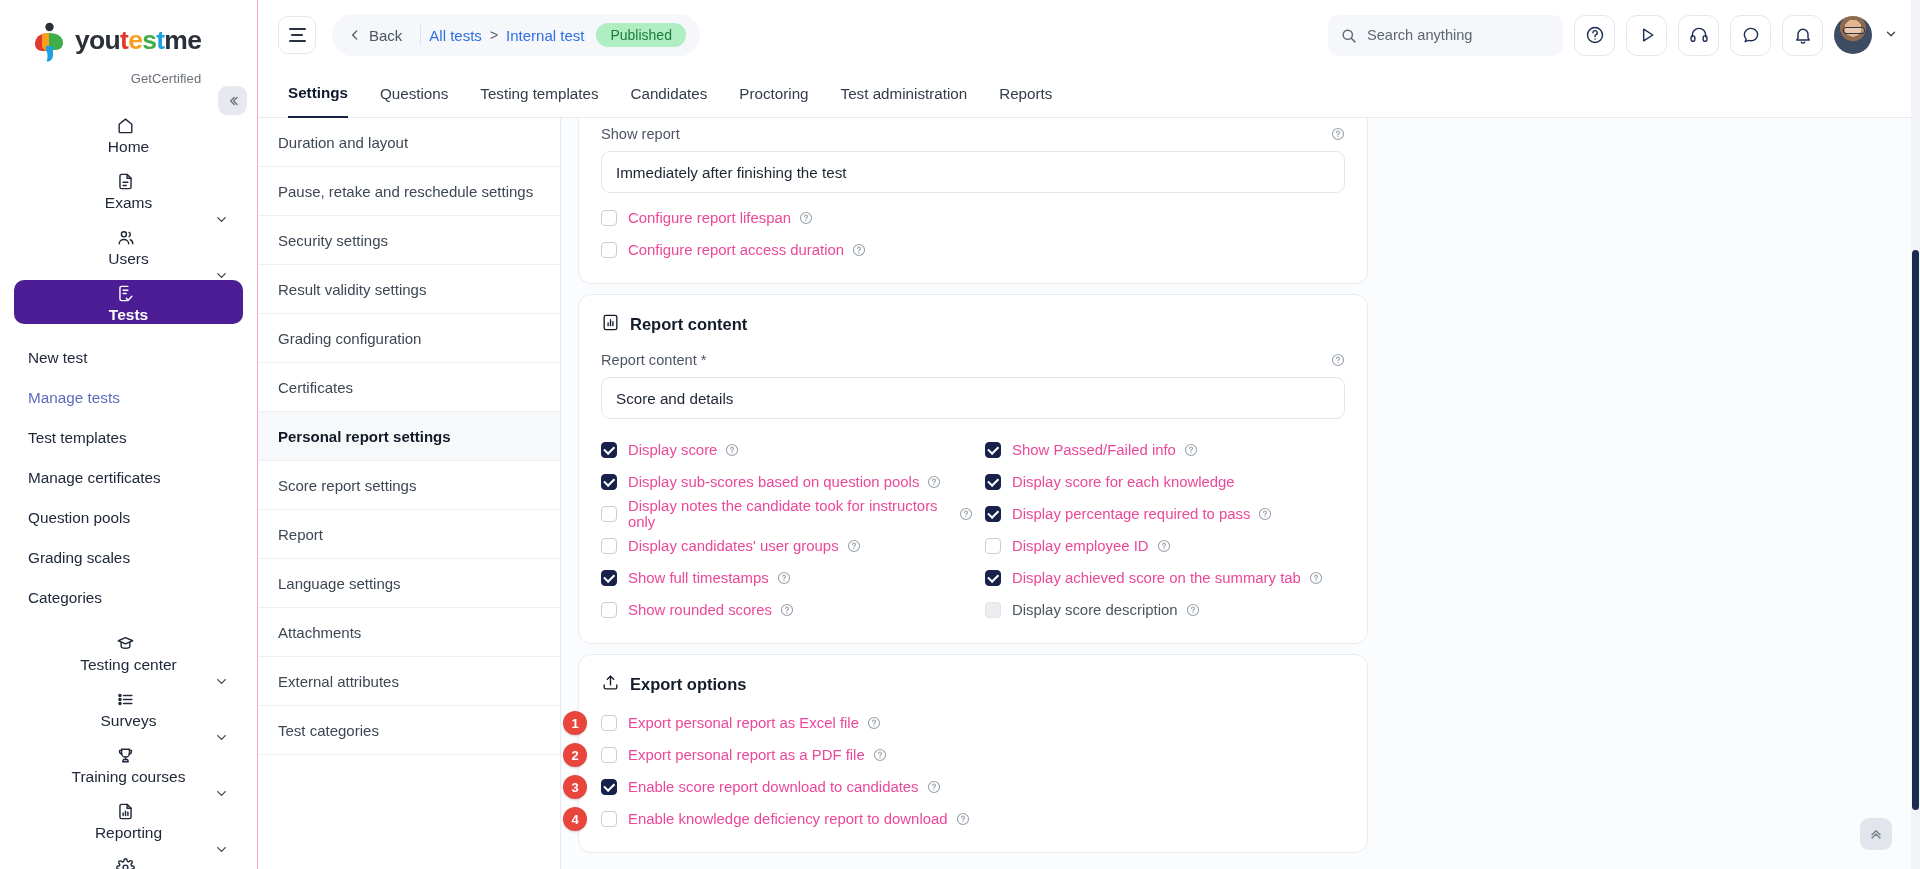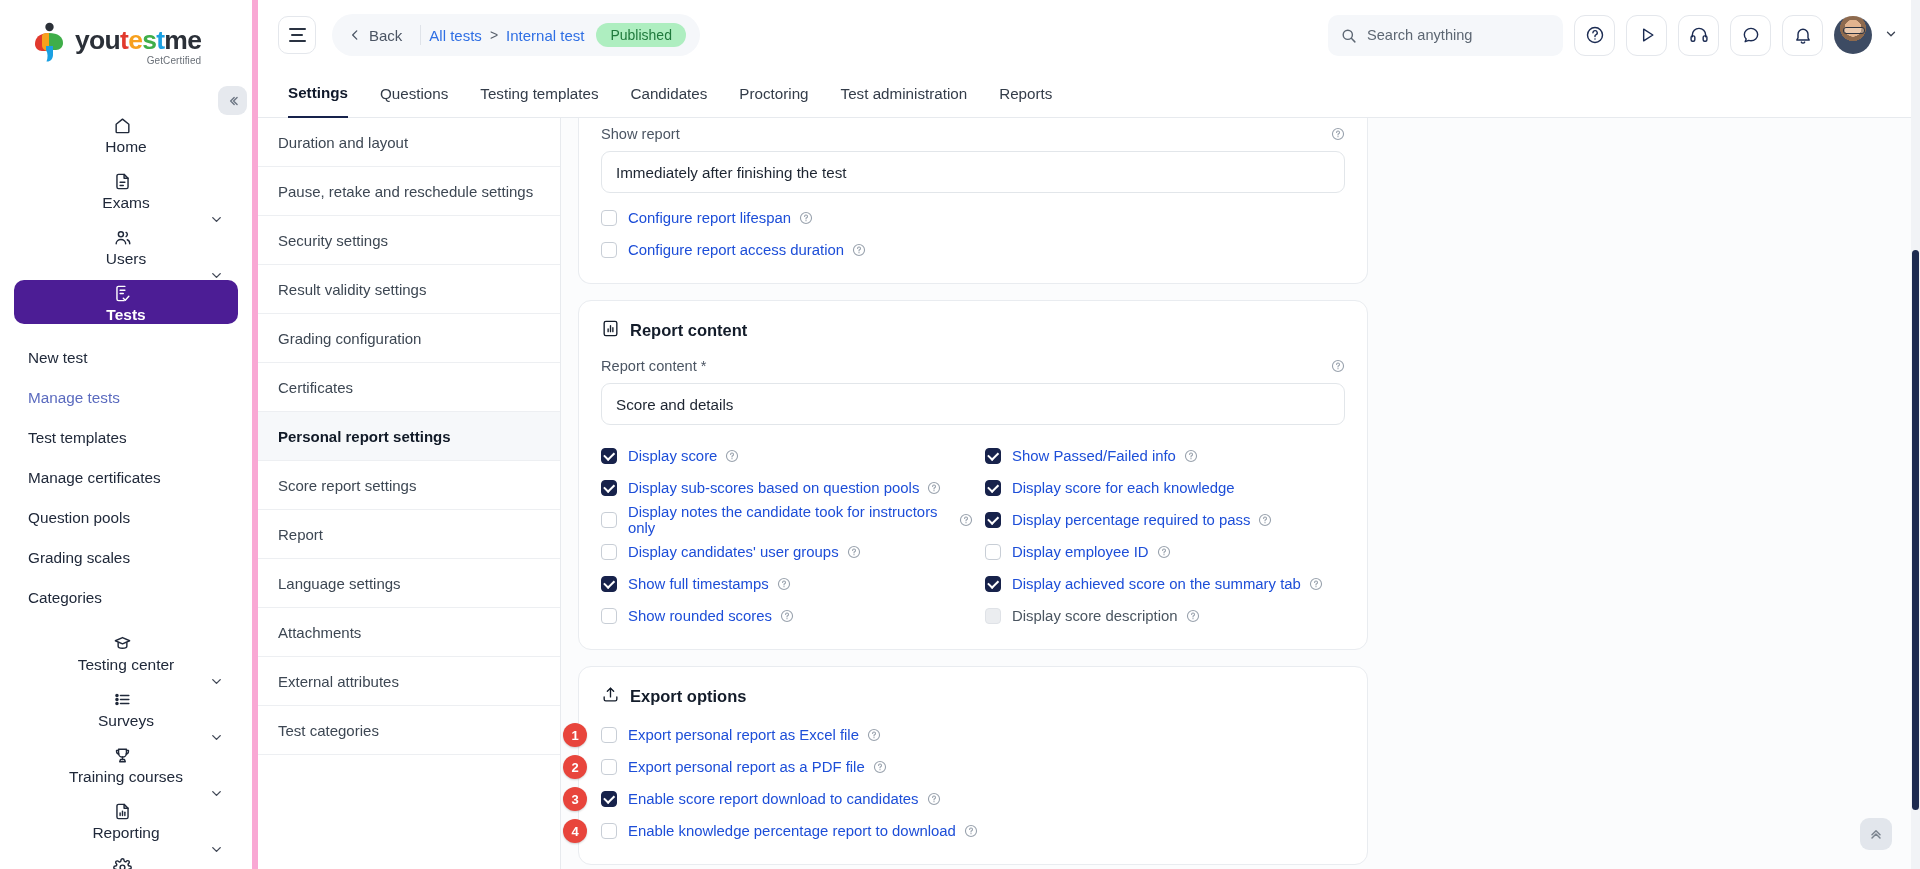"youtestme" .sidebar { border-right: 6px solid #f9a8d4 -> 1px solid #f9a8d4 }
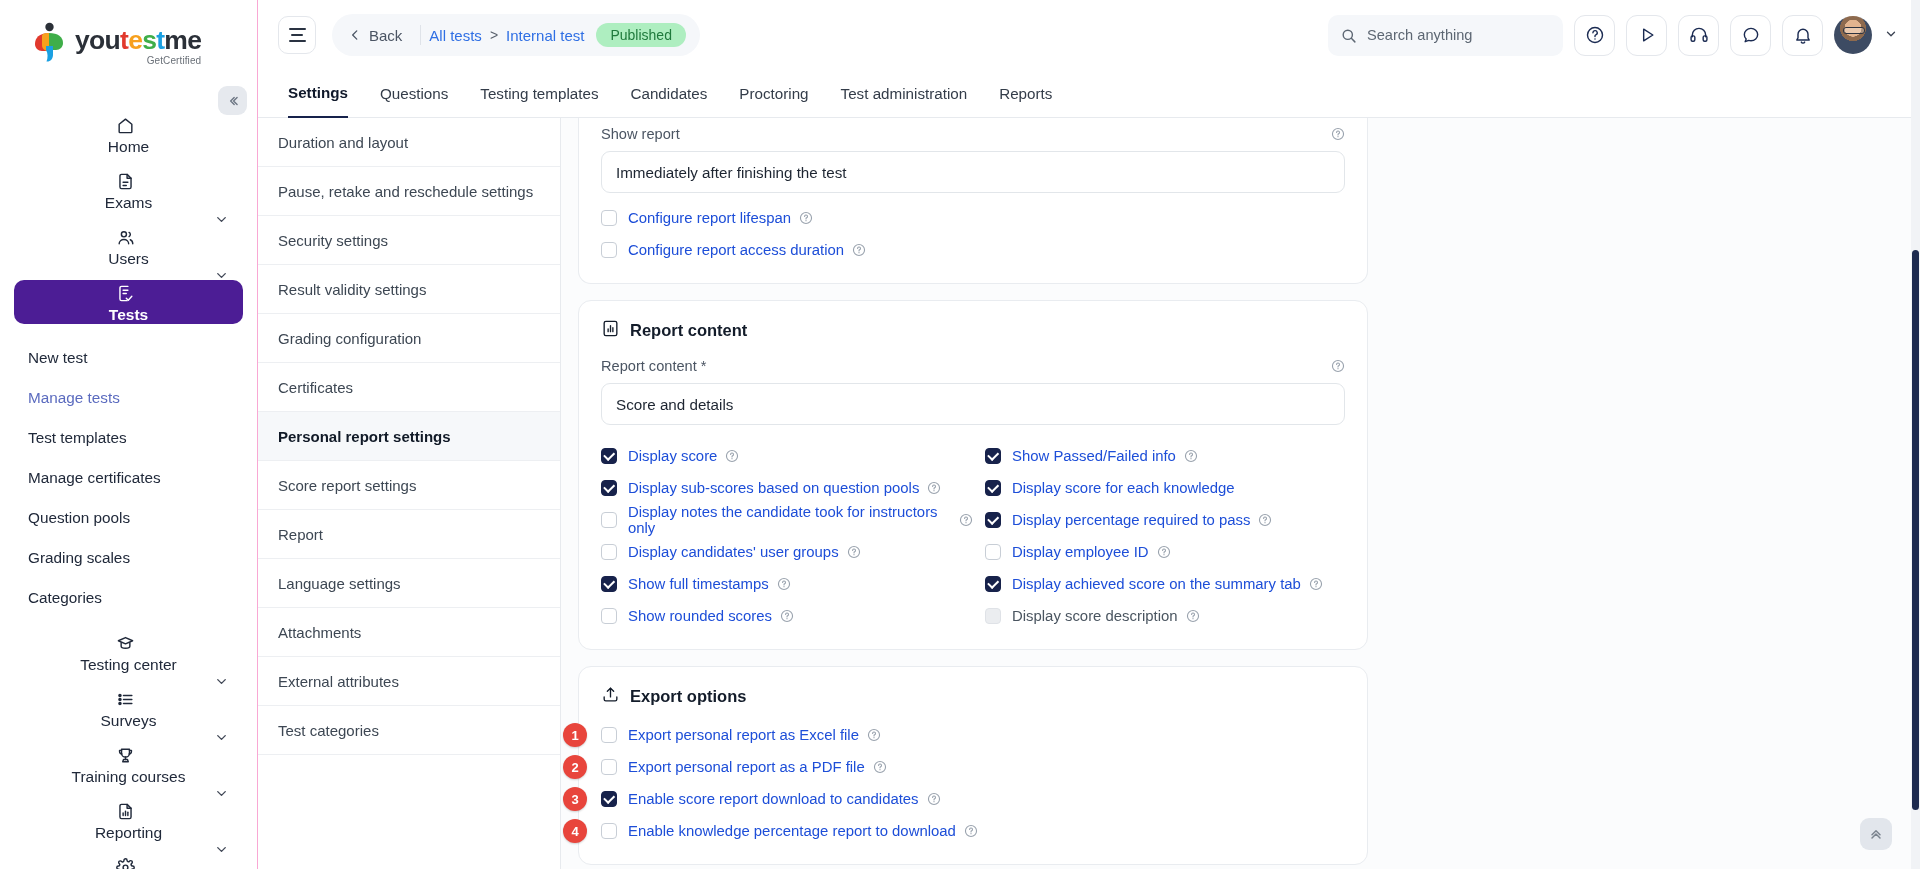"GetCertified" .logo-tag { font-size: 10px -> 13px; margin-top: 1px -> 17px }
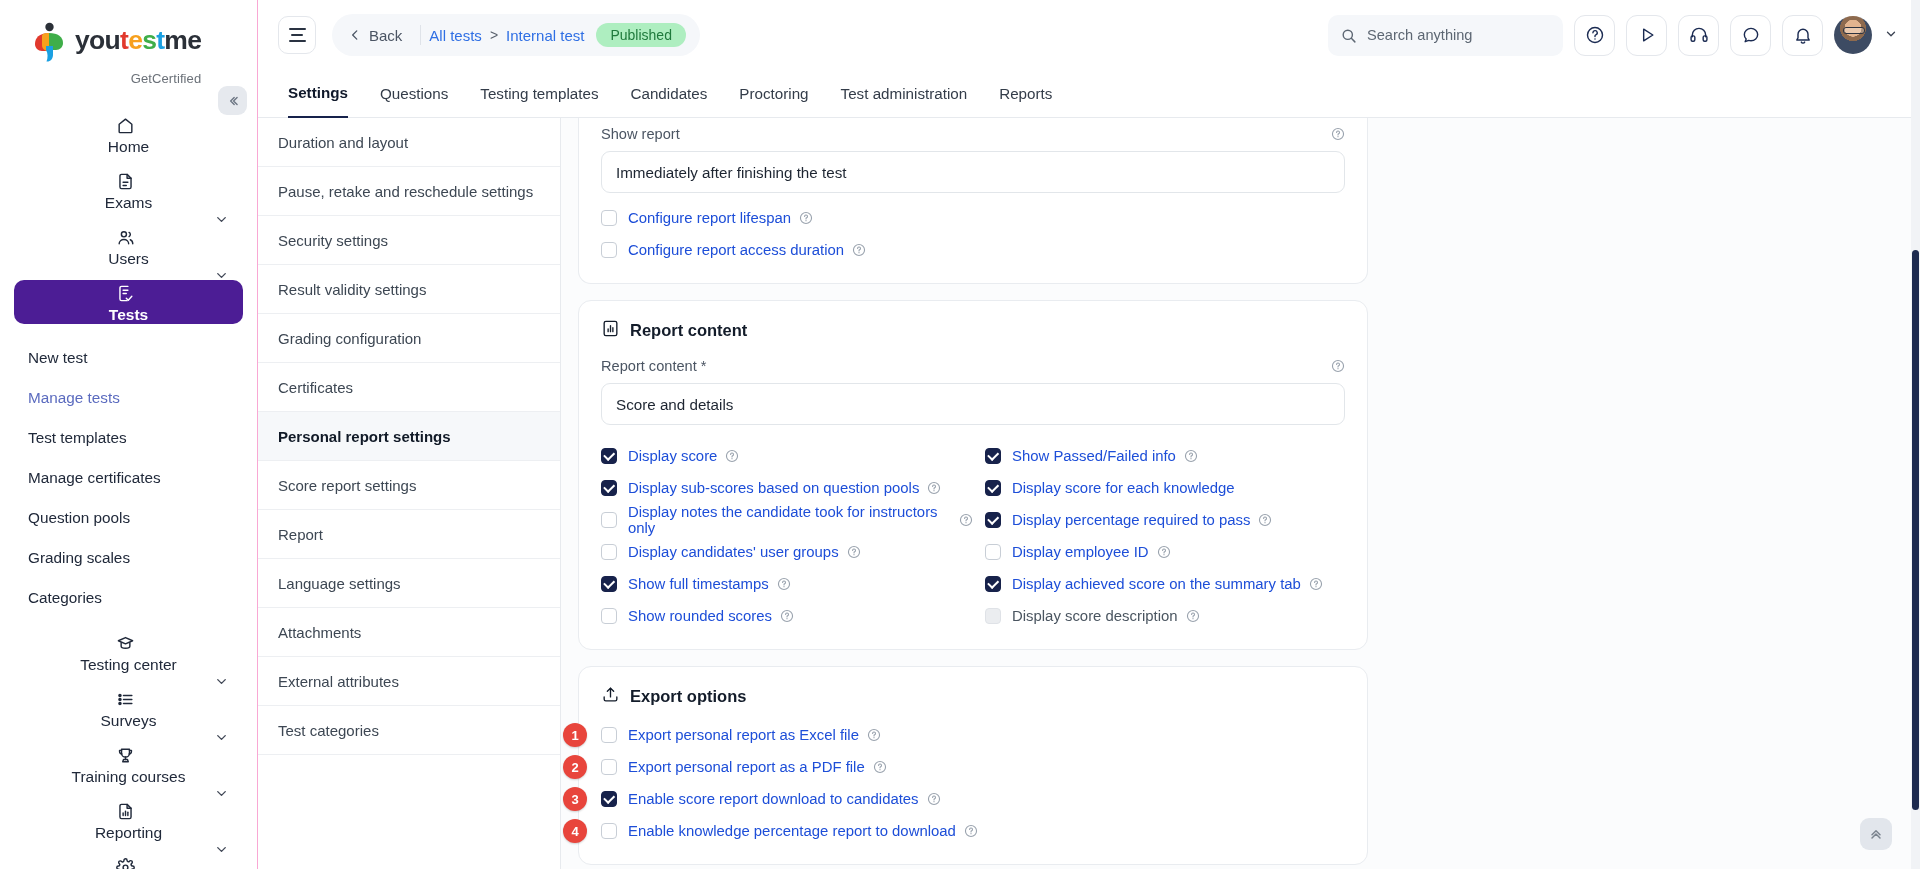"Show report" .card { margin-bottom: 16px -> 10px }
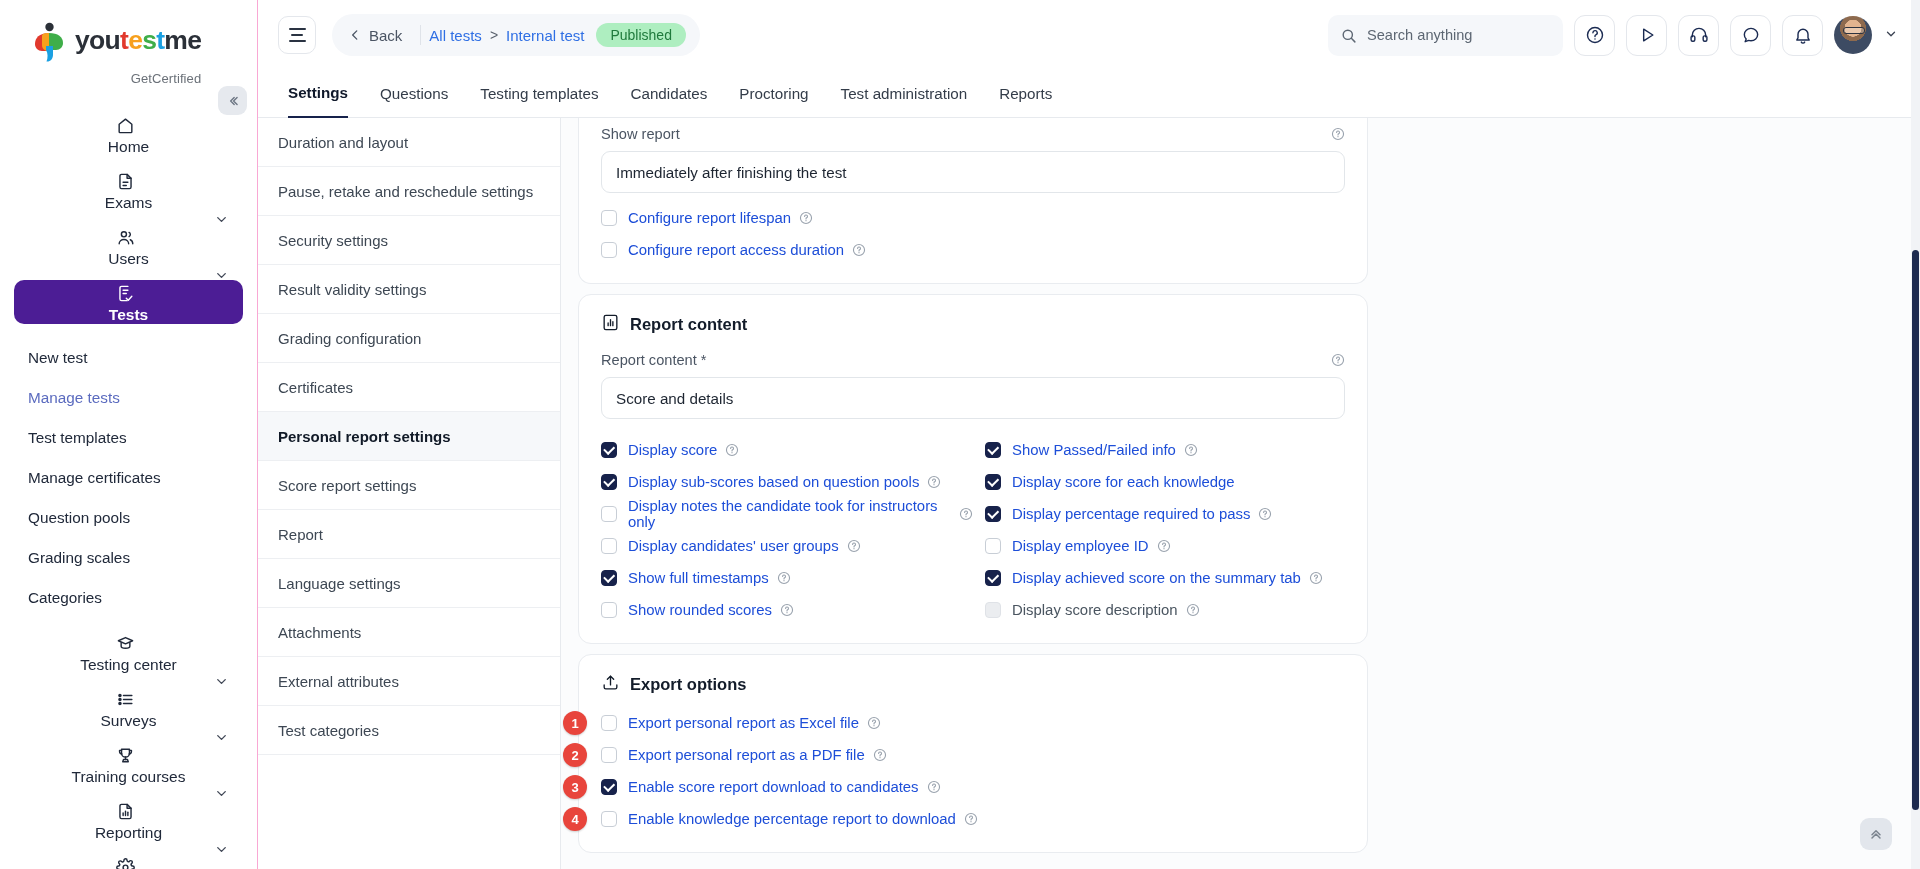"Configure report lifespan" .cb-label { color: #1d4ed8 -> #ec4899 }
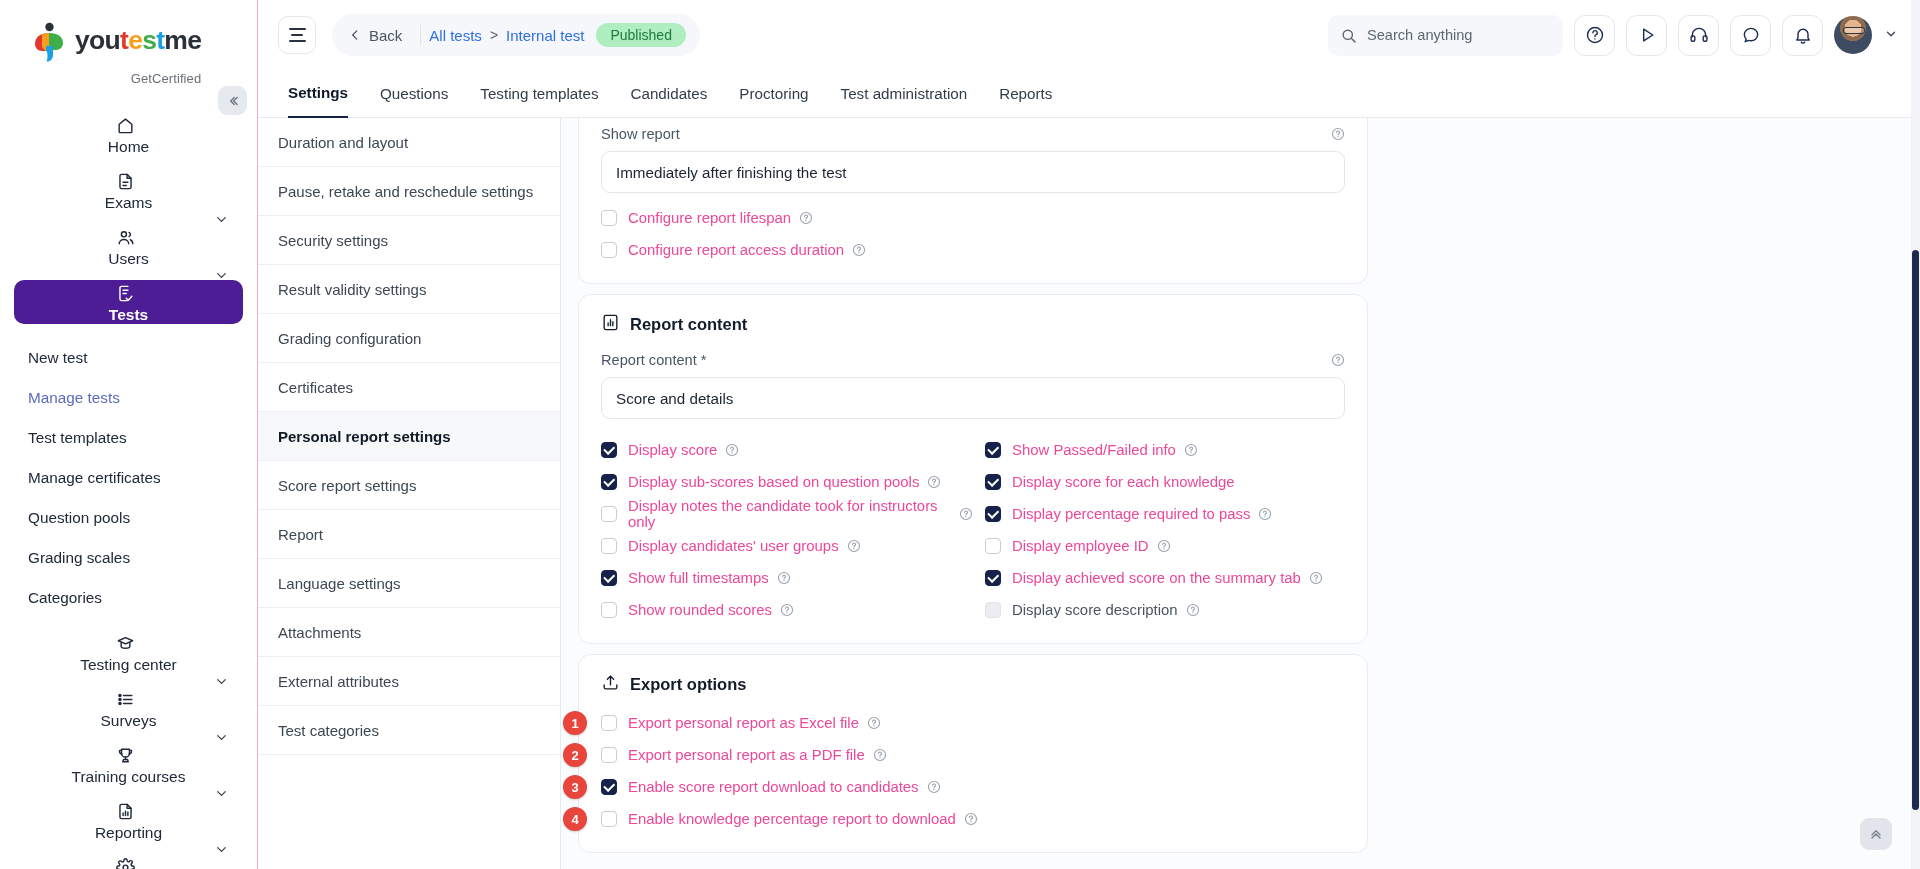"Enable knowledge percentage report to" span.cb-label { text: percentage -> deficiency }
